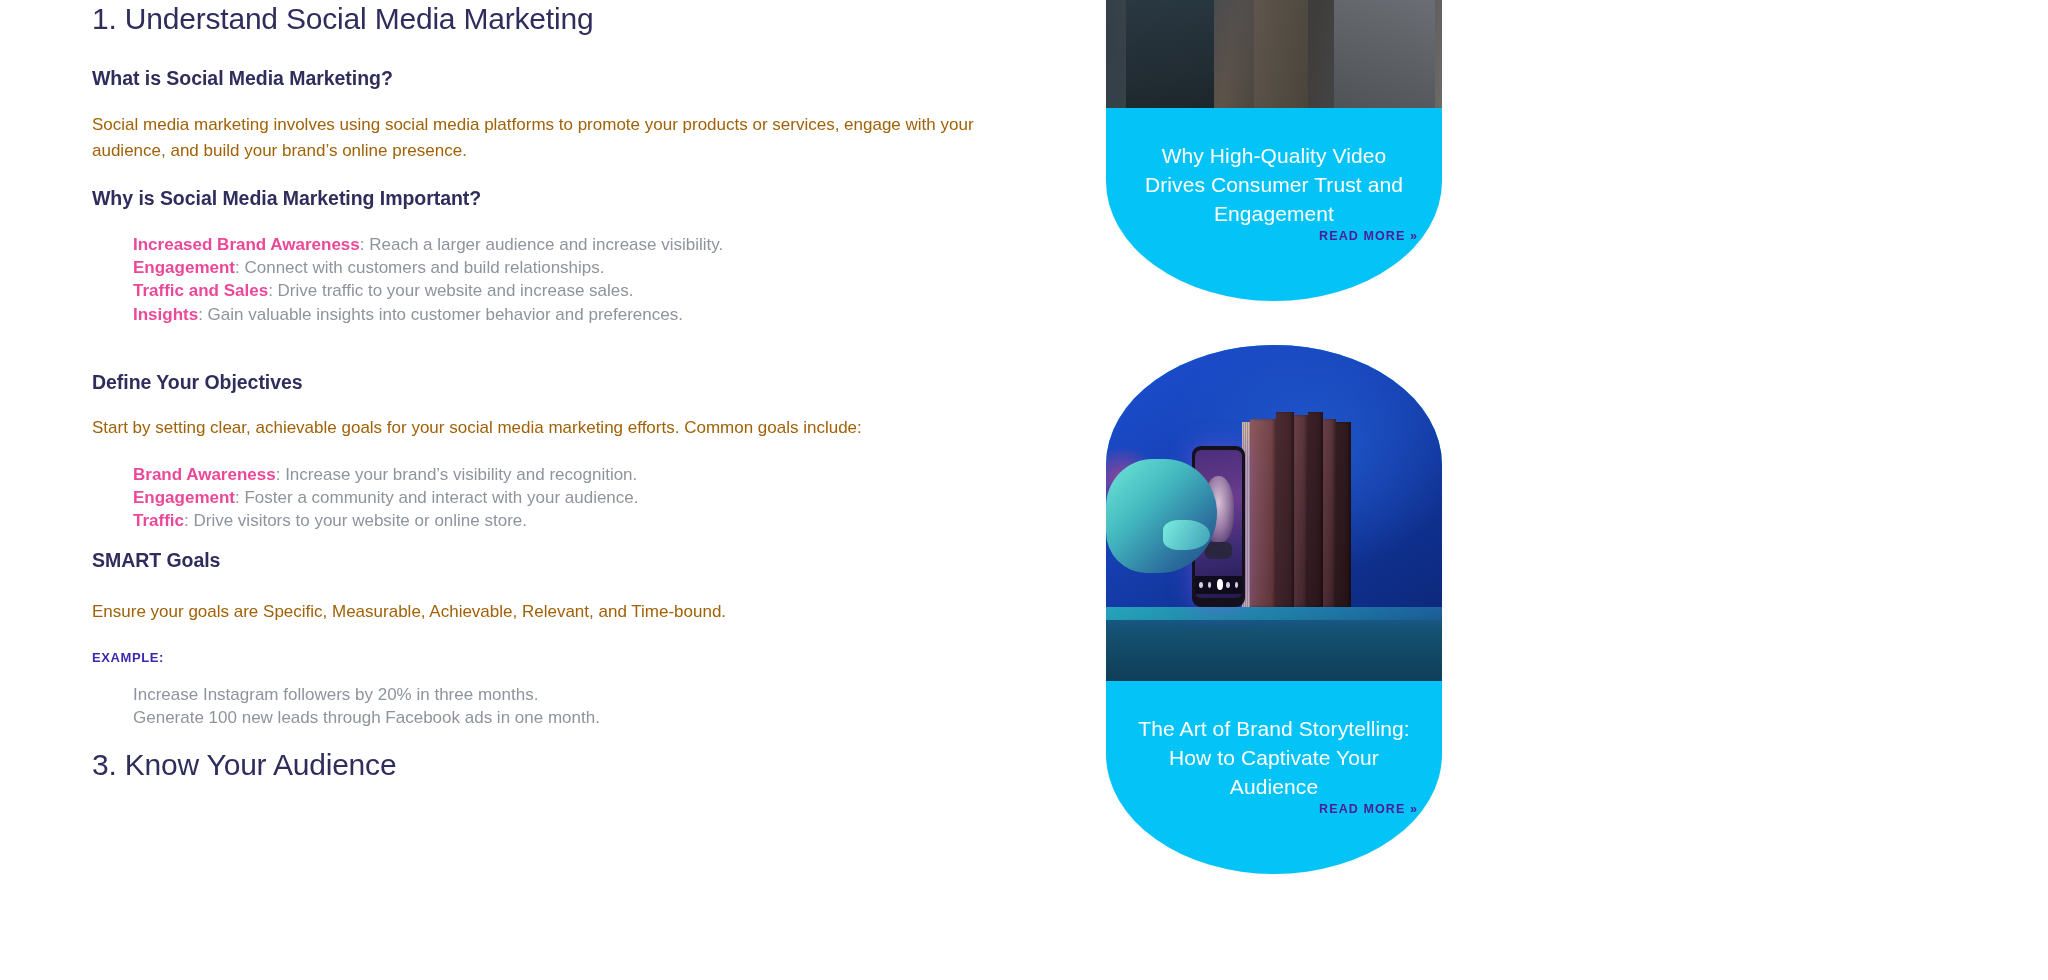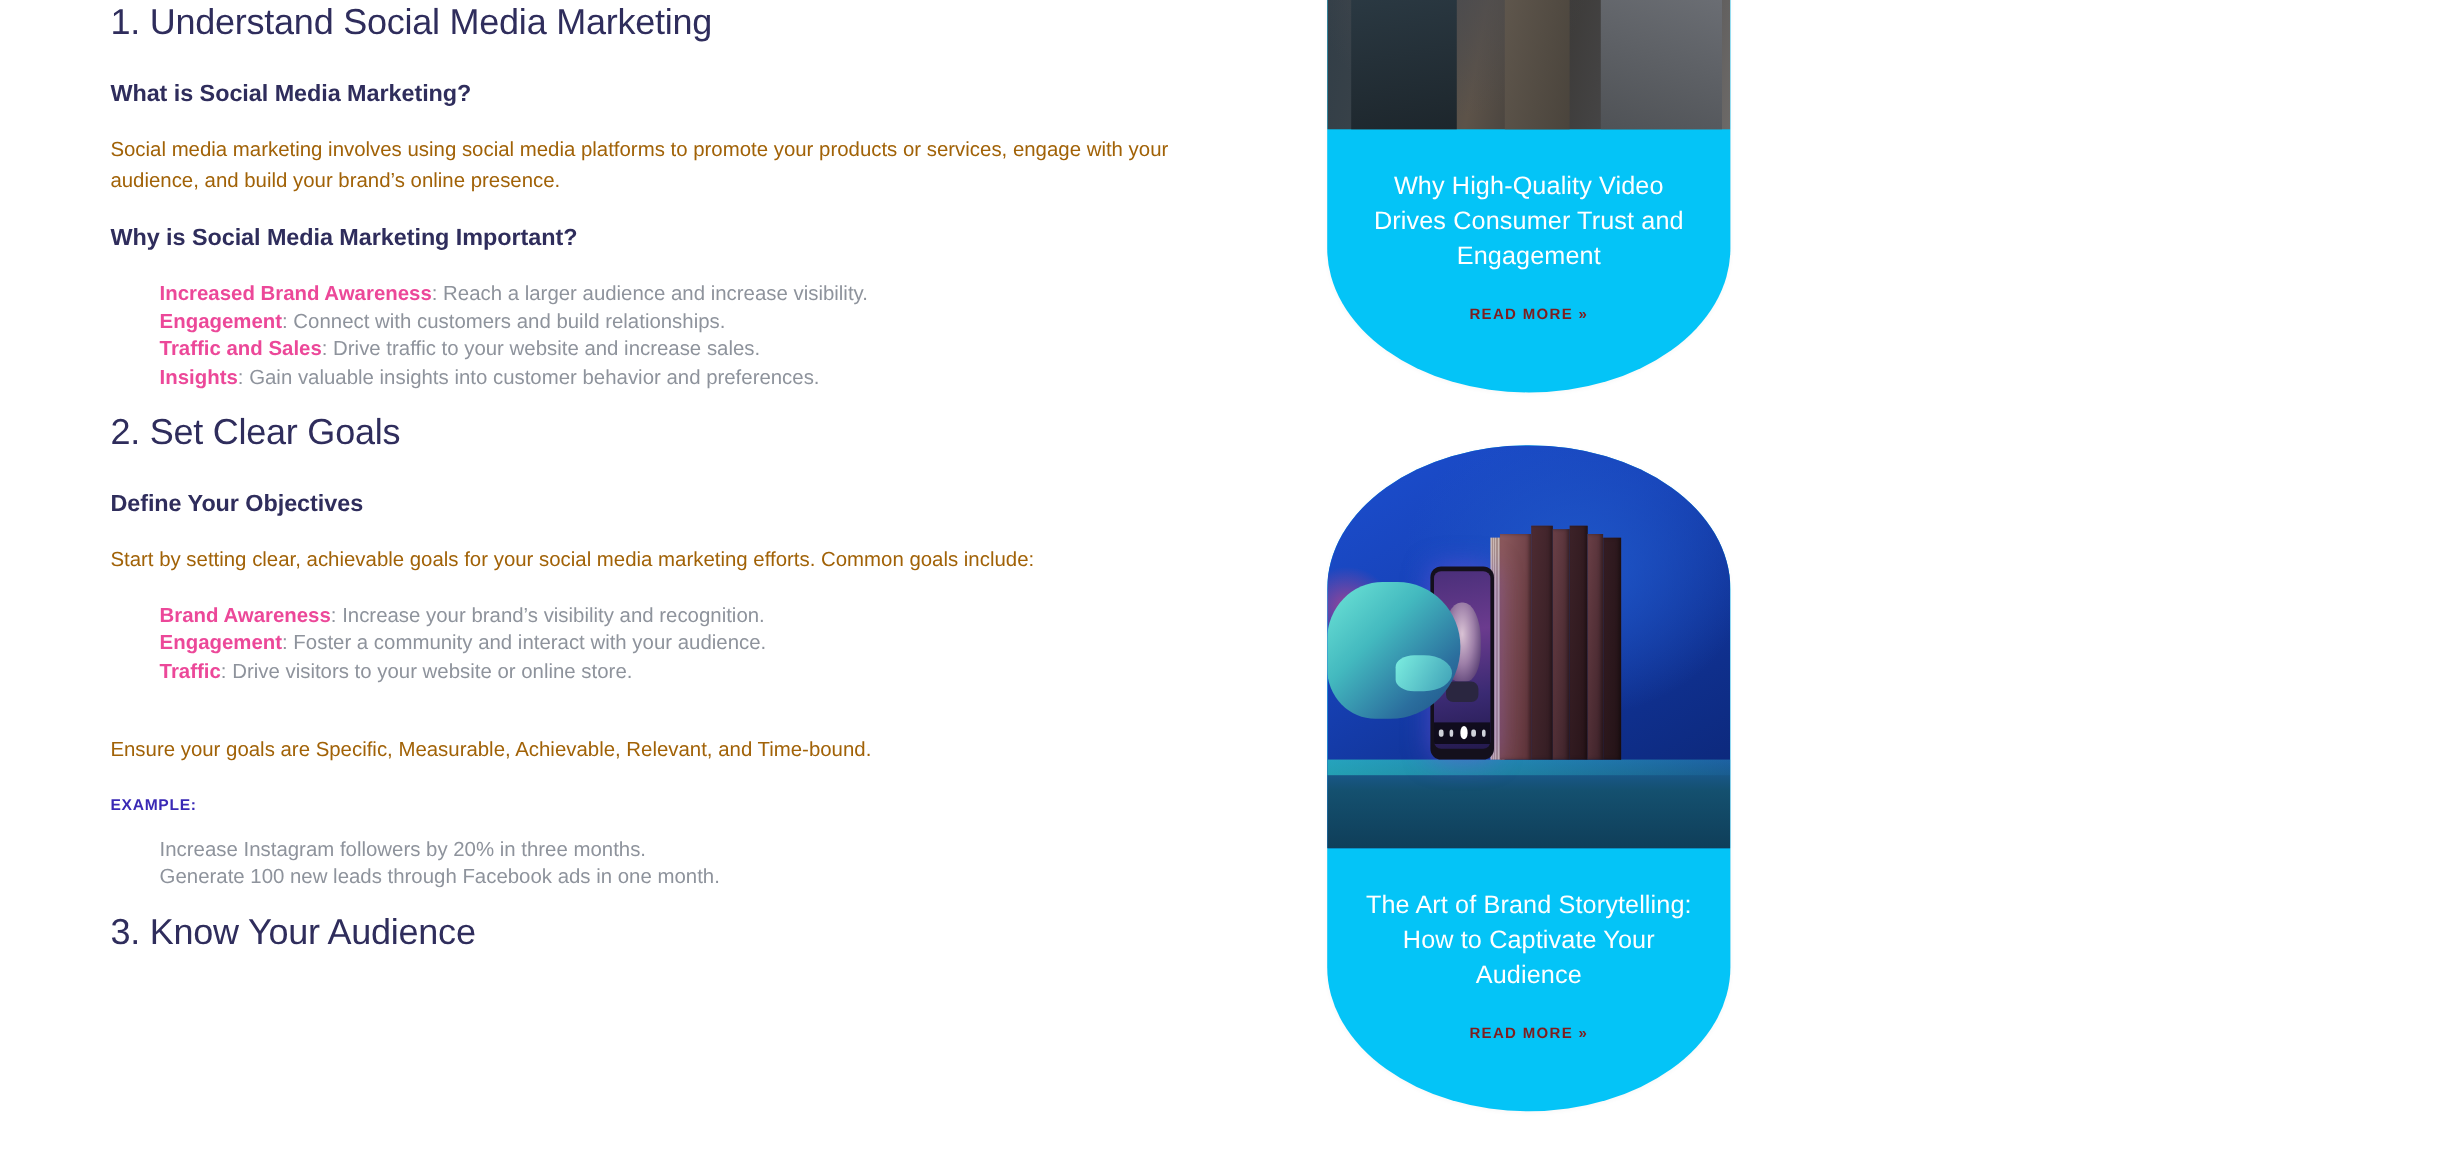"READ MORE »" .card-readmore { color: #7f1d1d -> #4c1d95; margin-top: 26px -> none; text-align: none -> right }
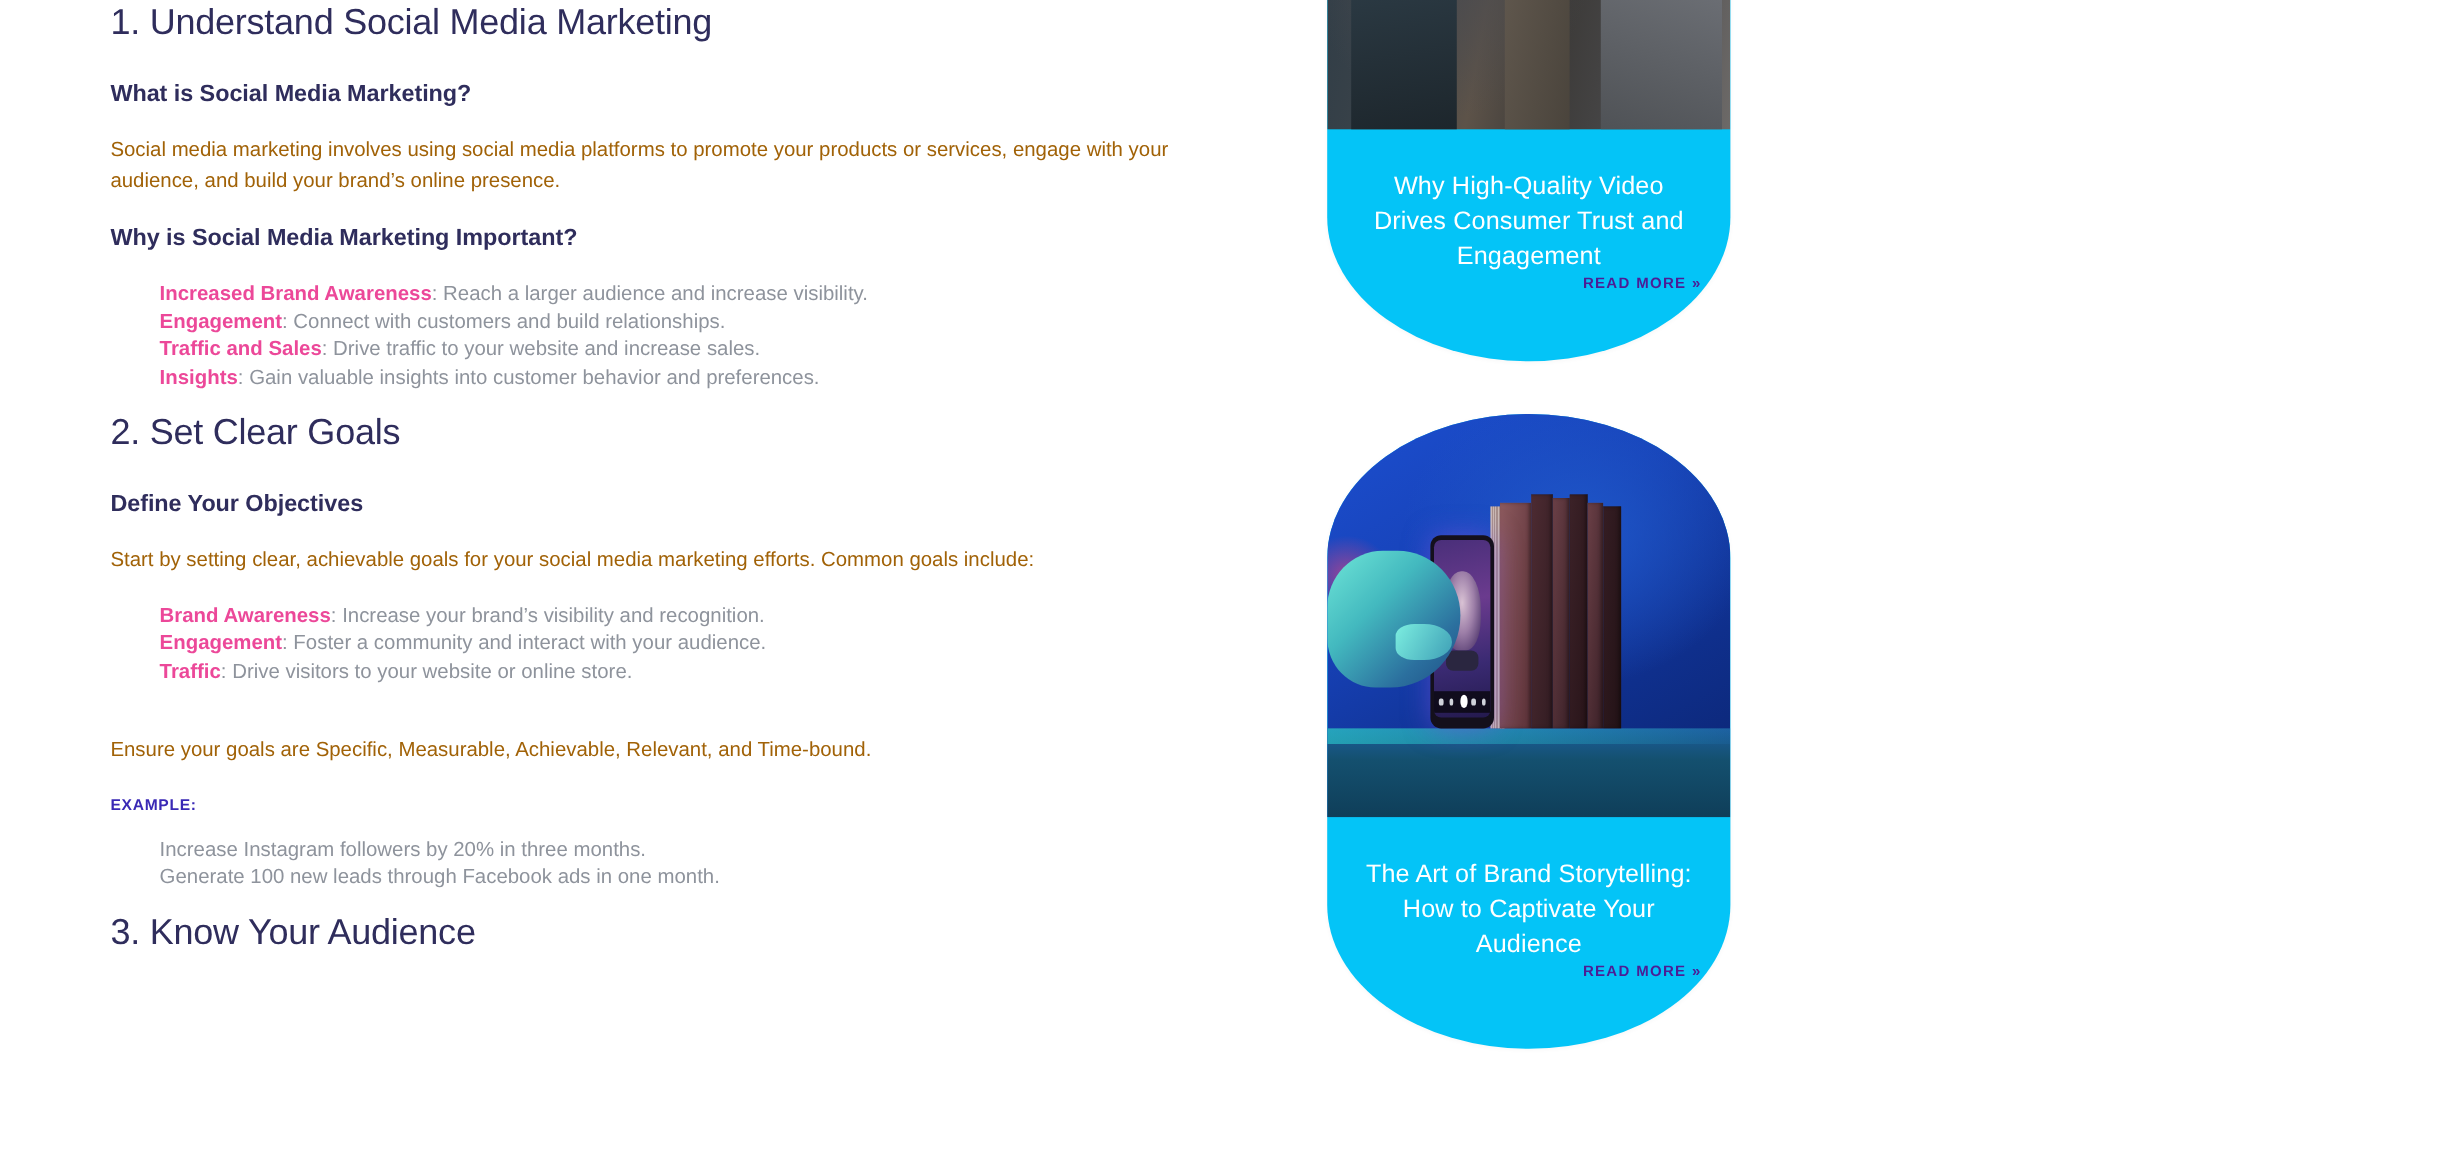"2. Set Clear Goals" h2.sec-title { html: <h2>2. Set Clear Goals</h2> -> none }
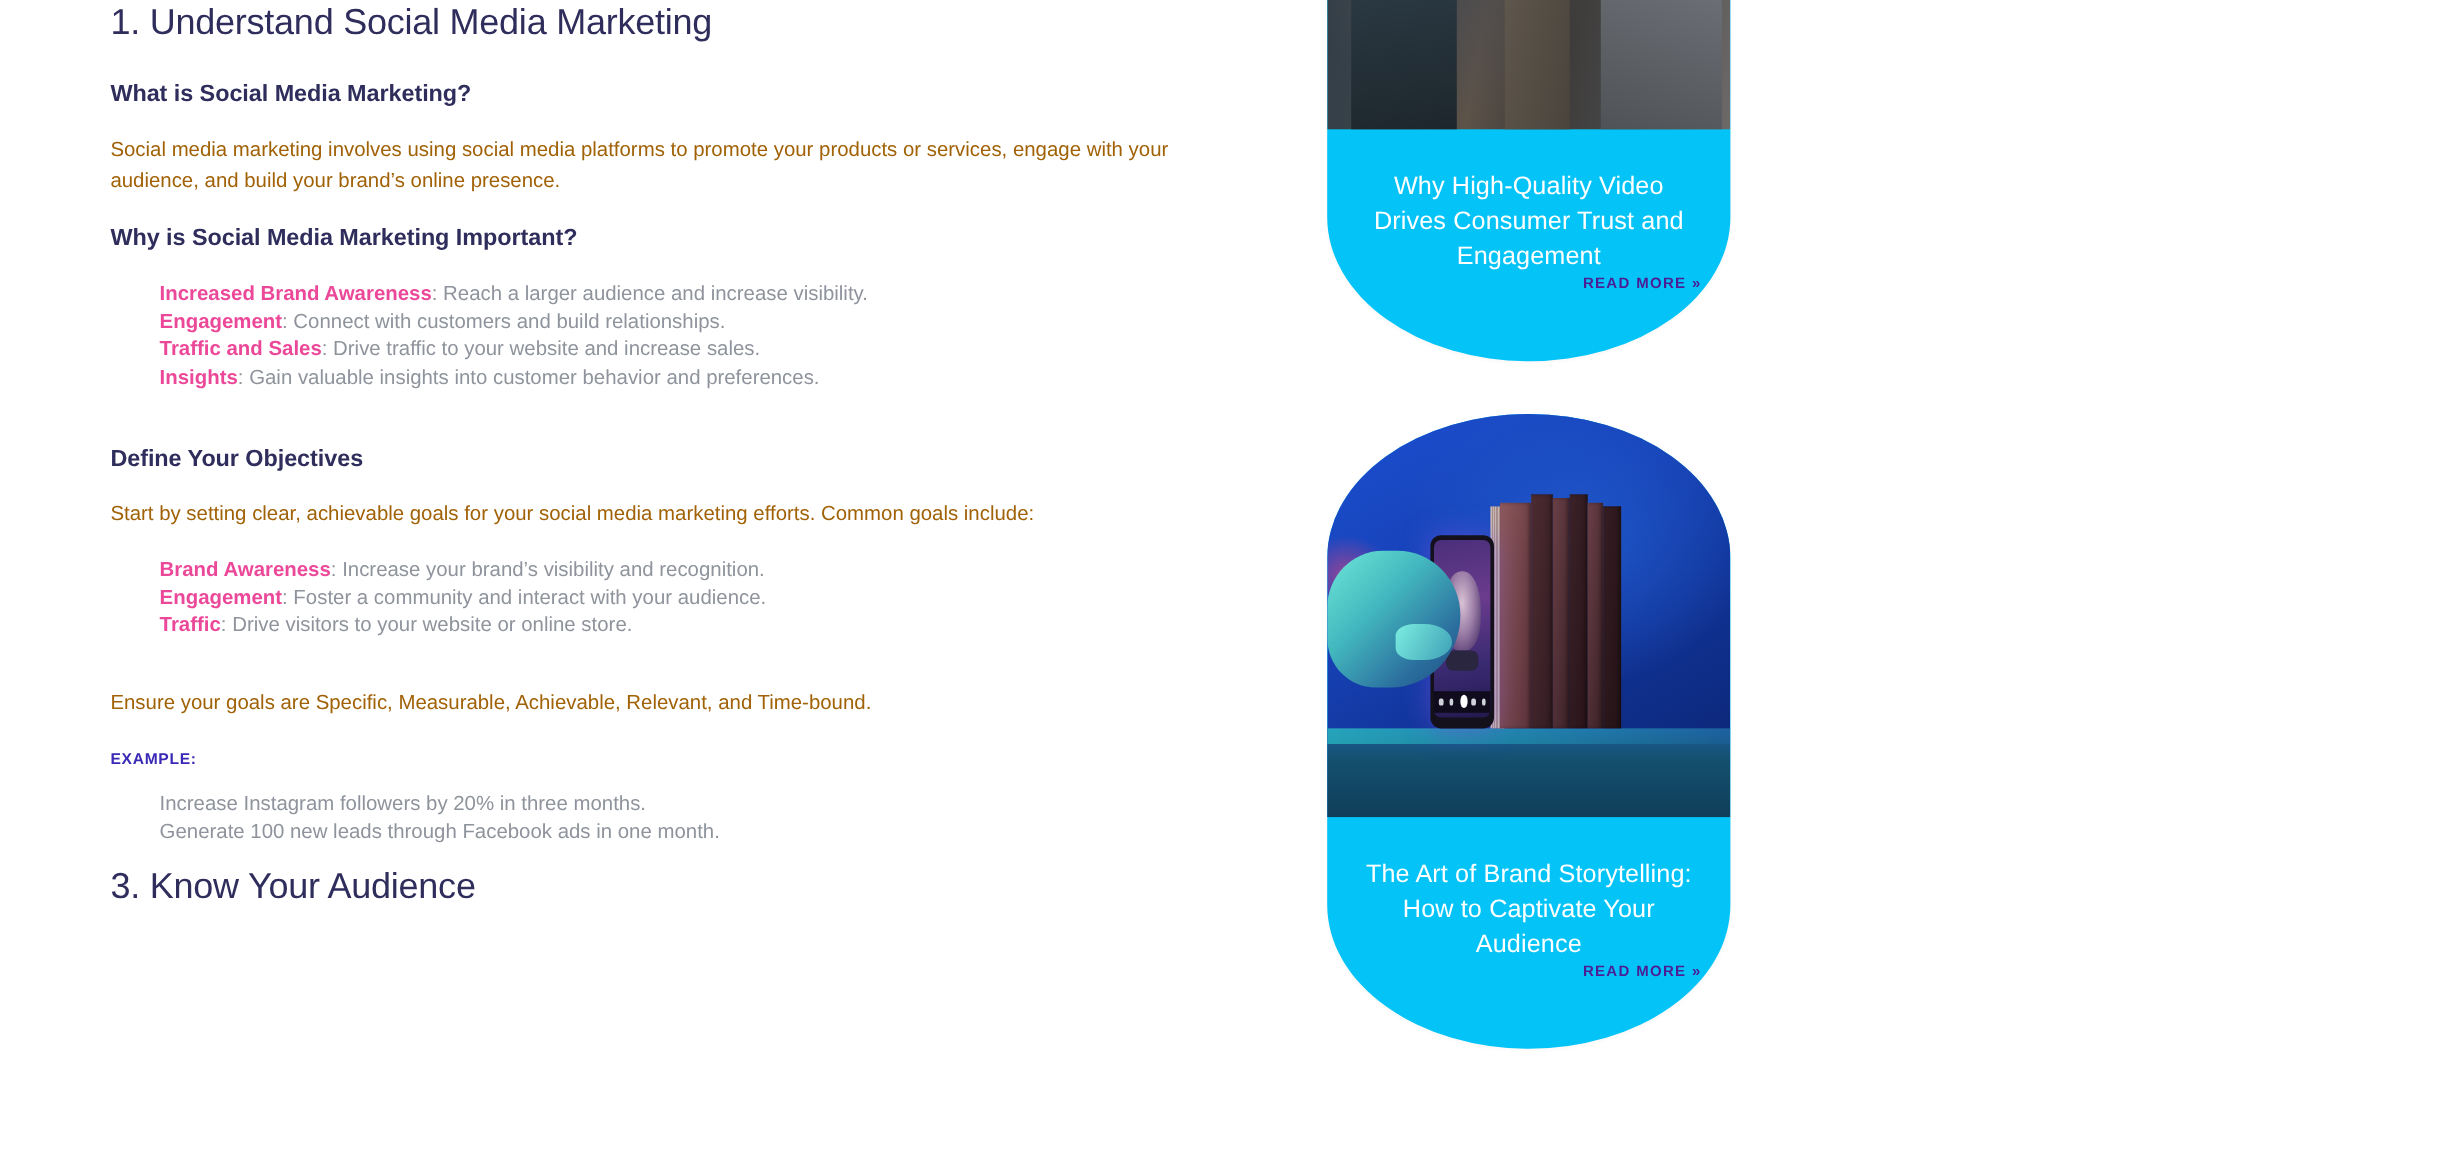"SMART Goals" h3.sub-title { html: none -> <h3>SMART Goals</h3> }
